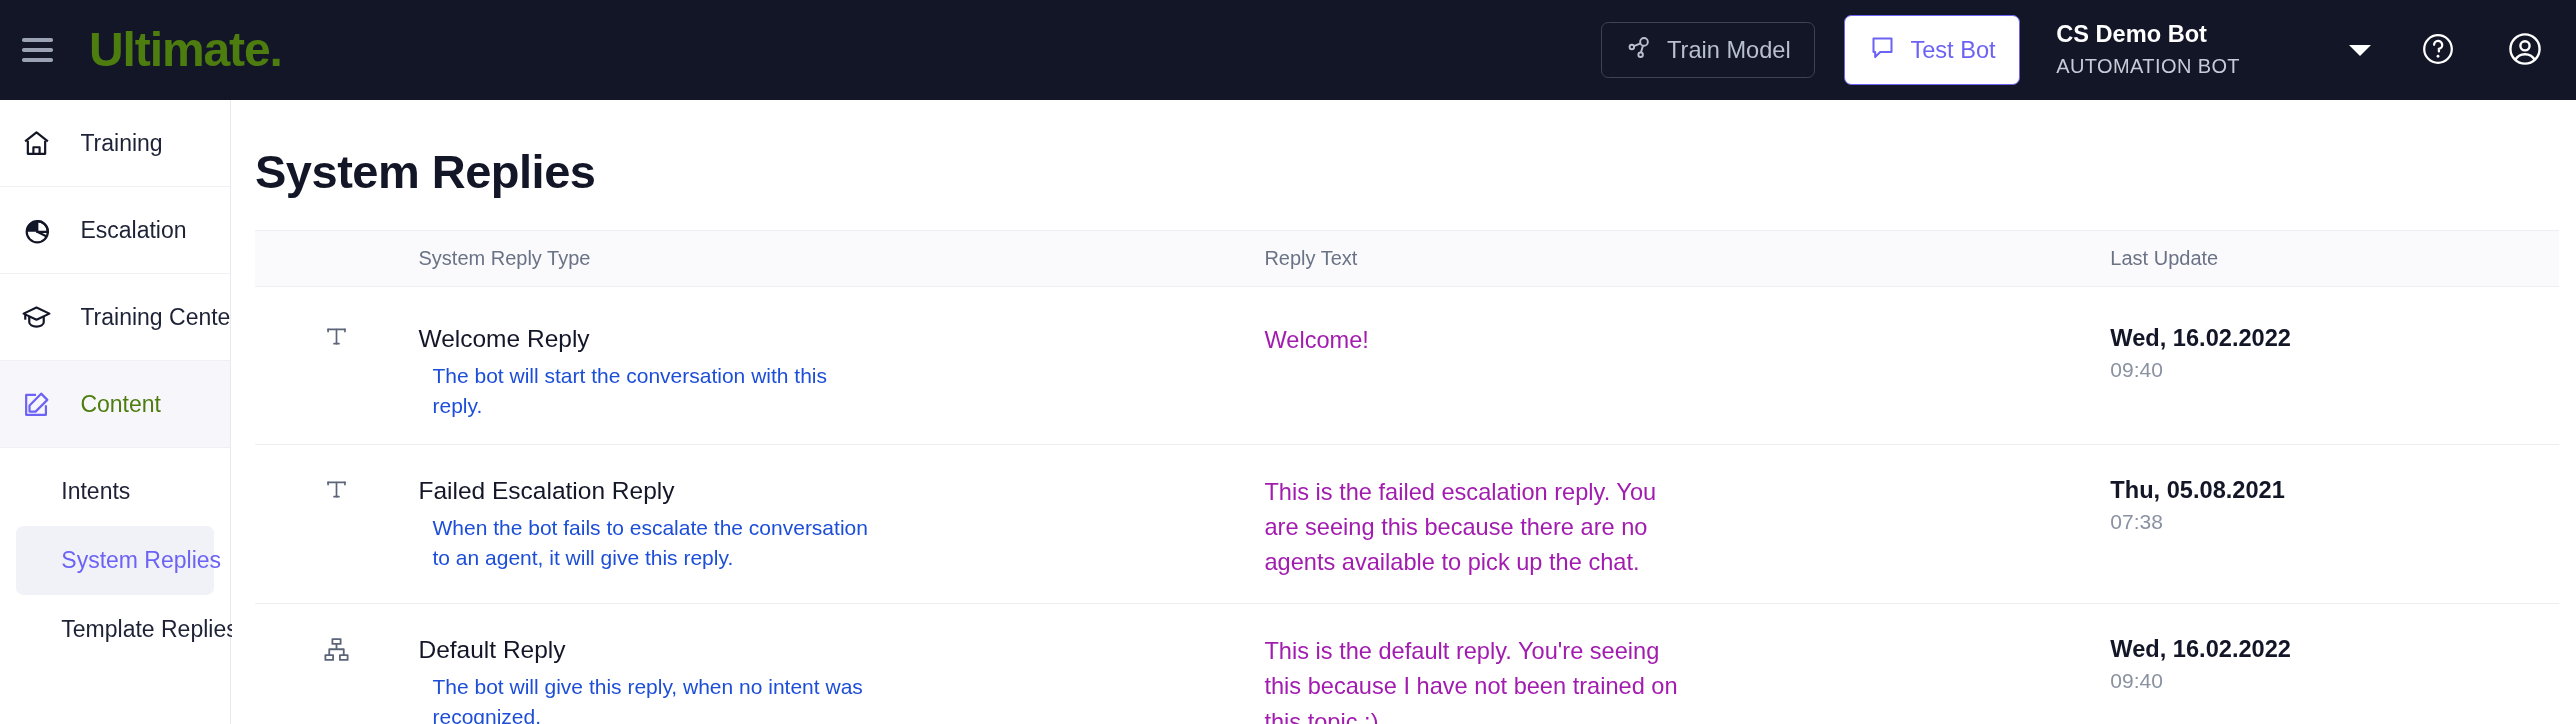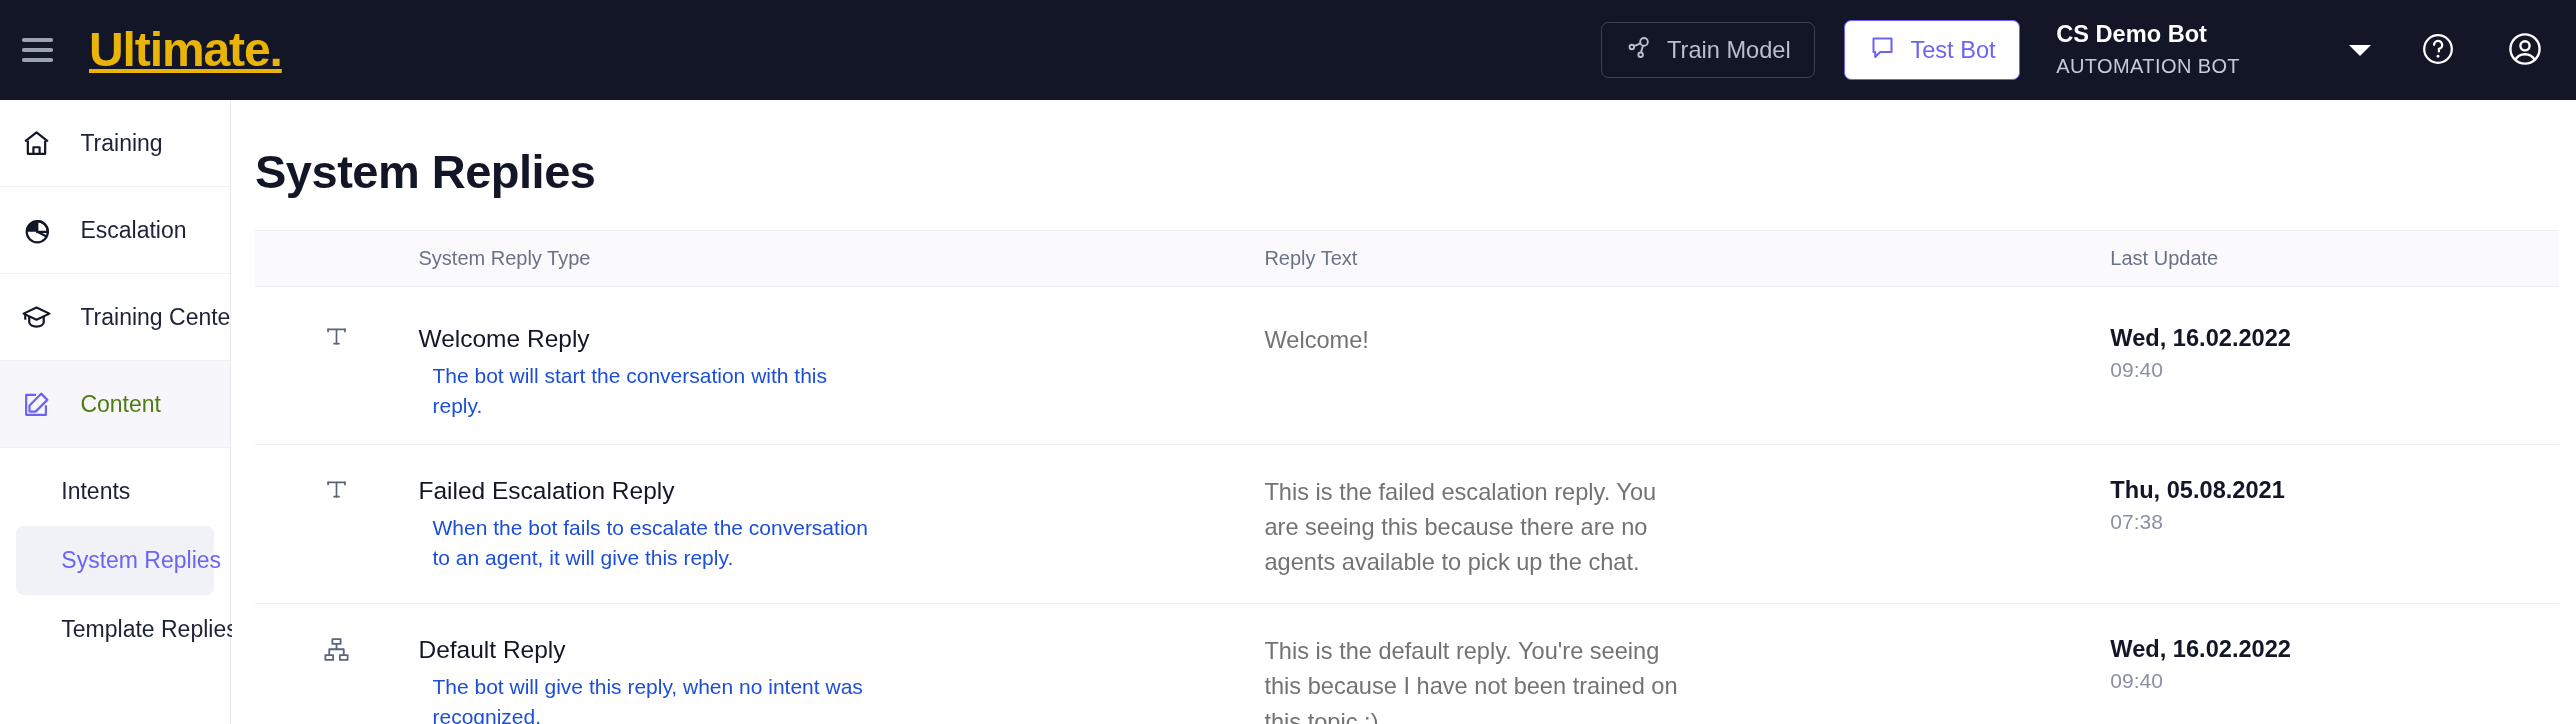"Ultimate." .brand { color: #eab308 -> #4d7c0f; text-decoration: underline -> none }
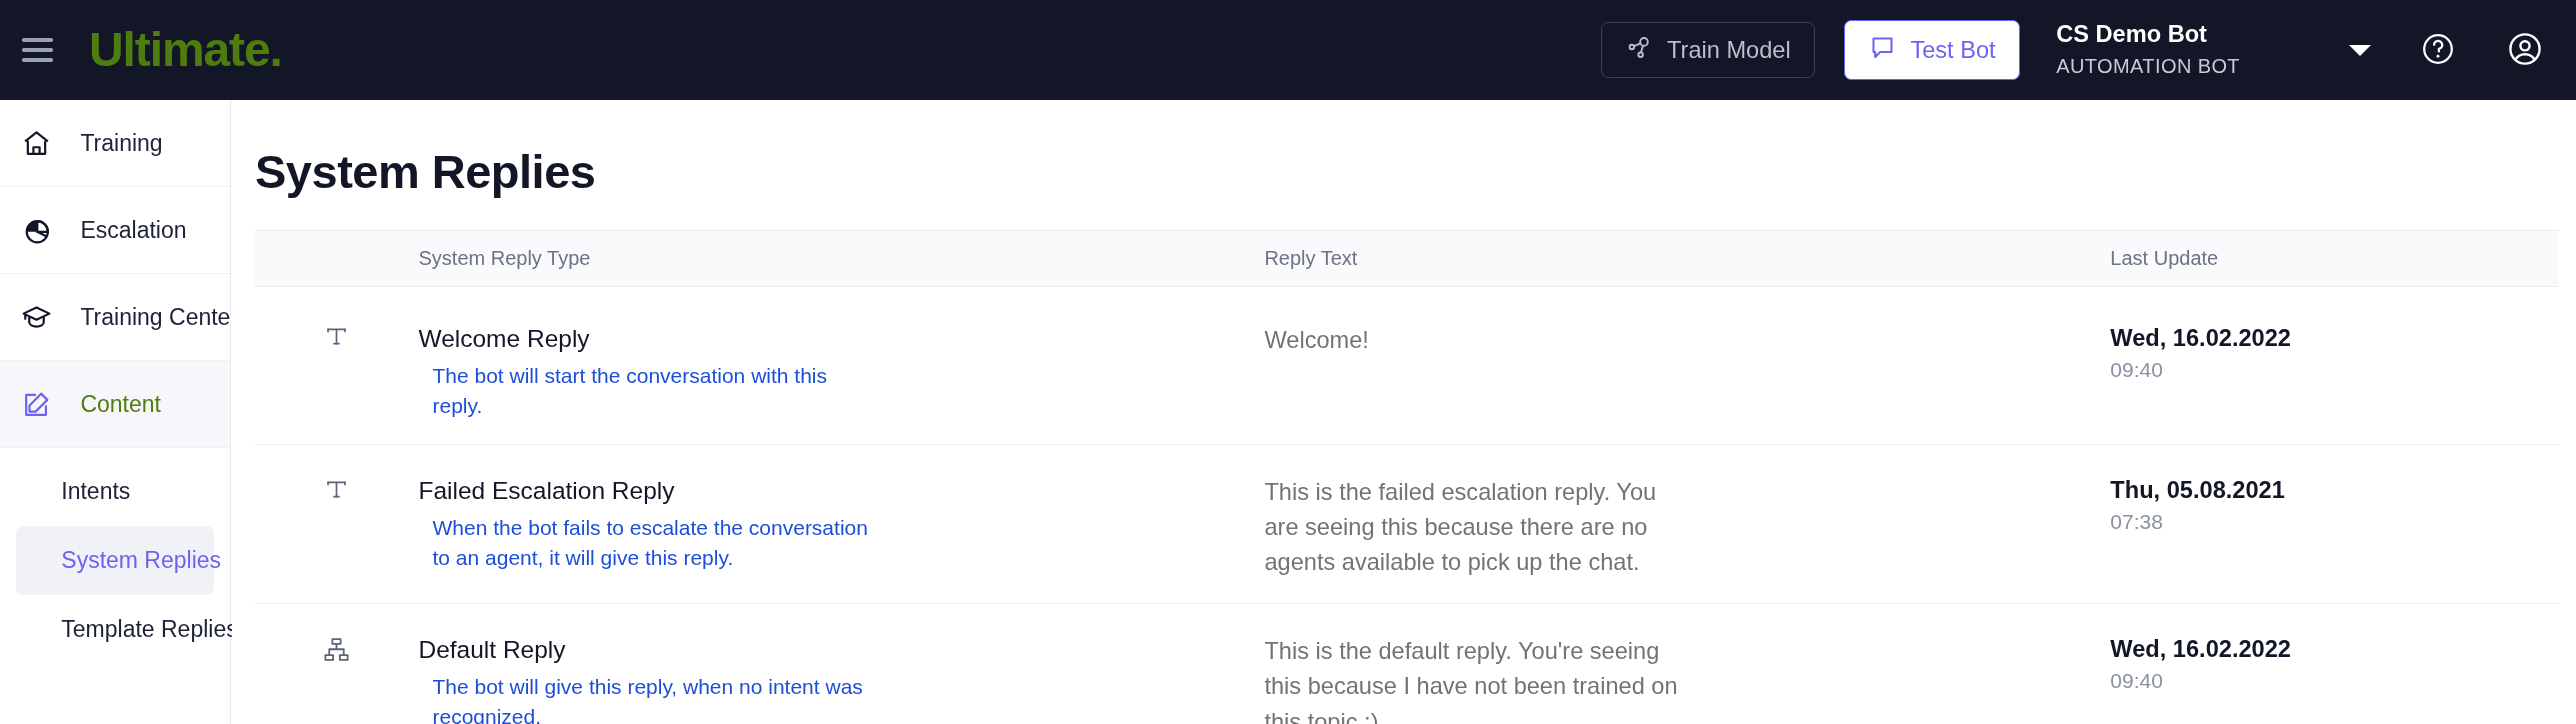"Test Bot" .btn-test { height: 60px -> 70px }
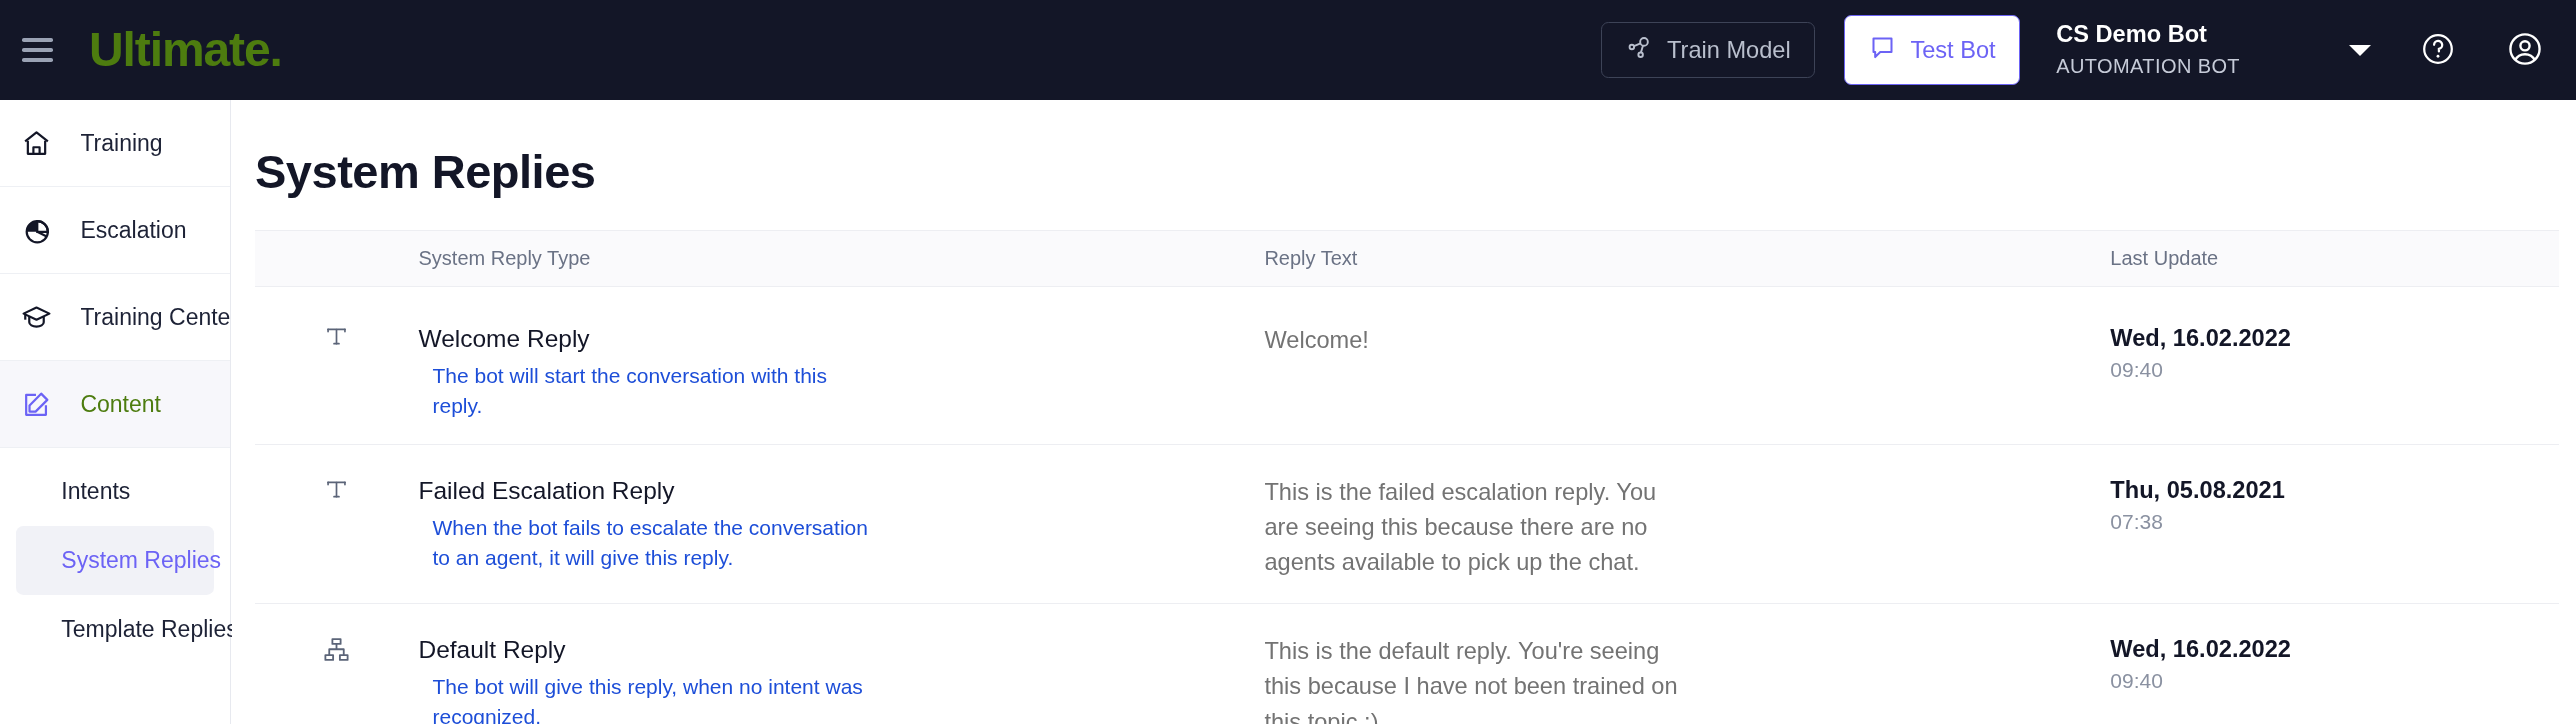"Welcome!" .reply-text { color: #737373 -> #a21caf }
